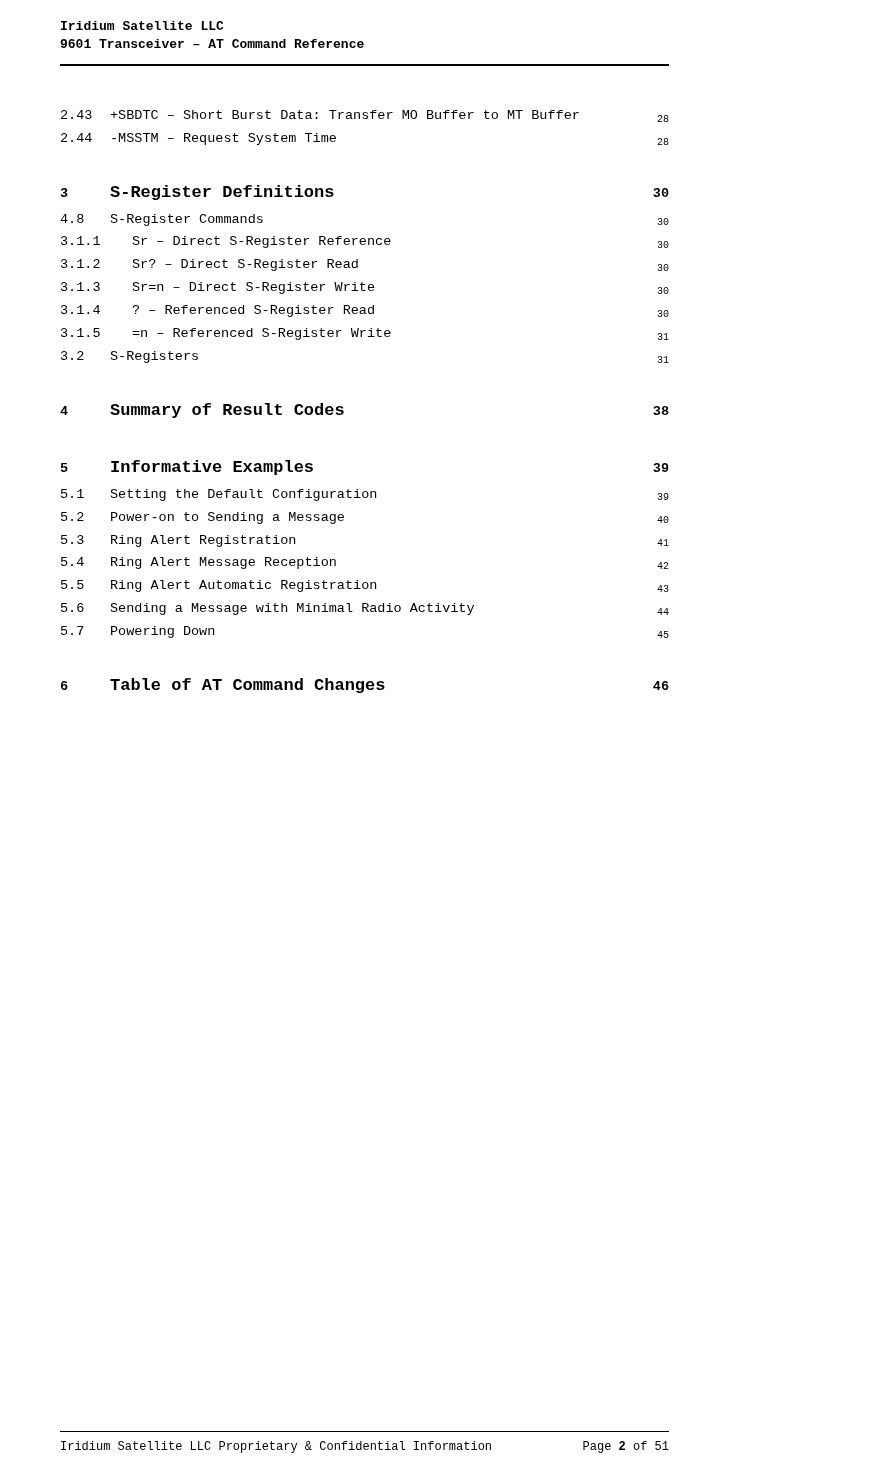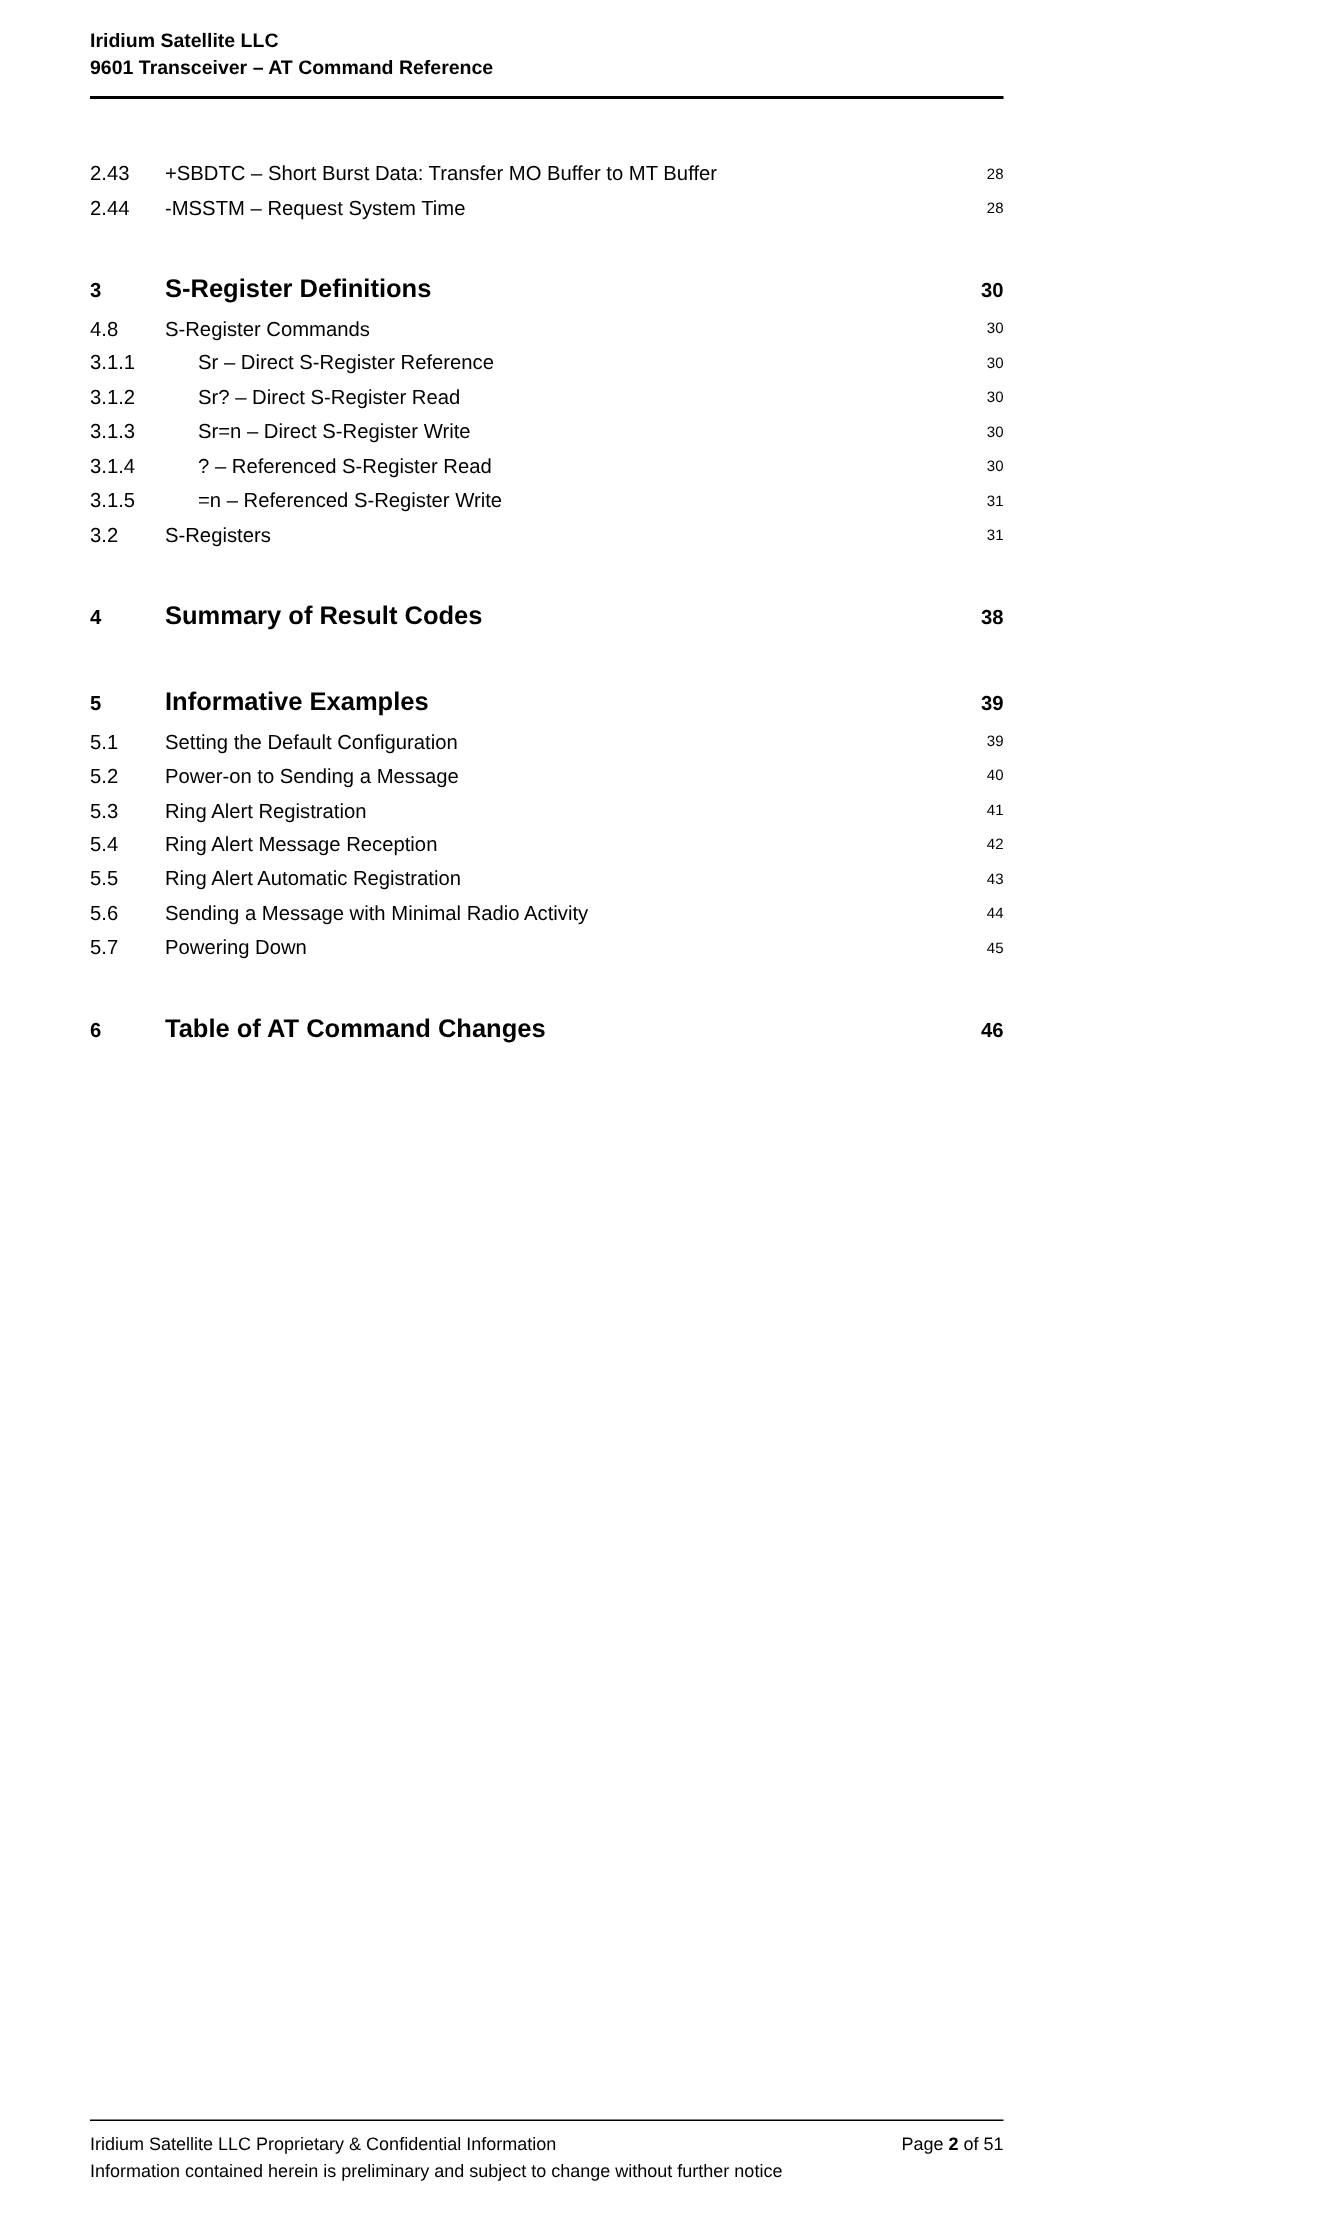"Iridium Satellite LLC" .page-container { font-family: none -> Liberation Mono, monospace }
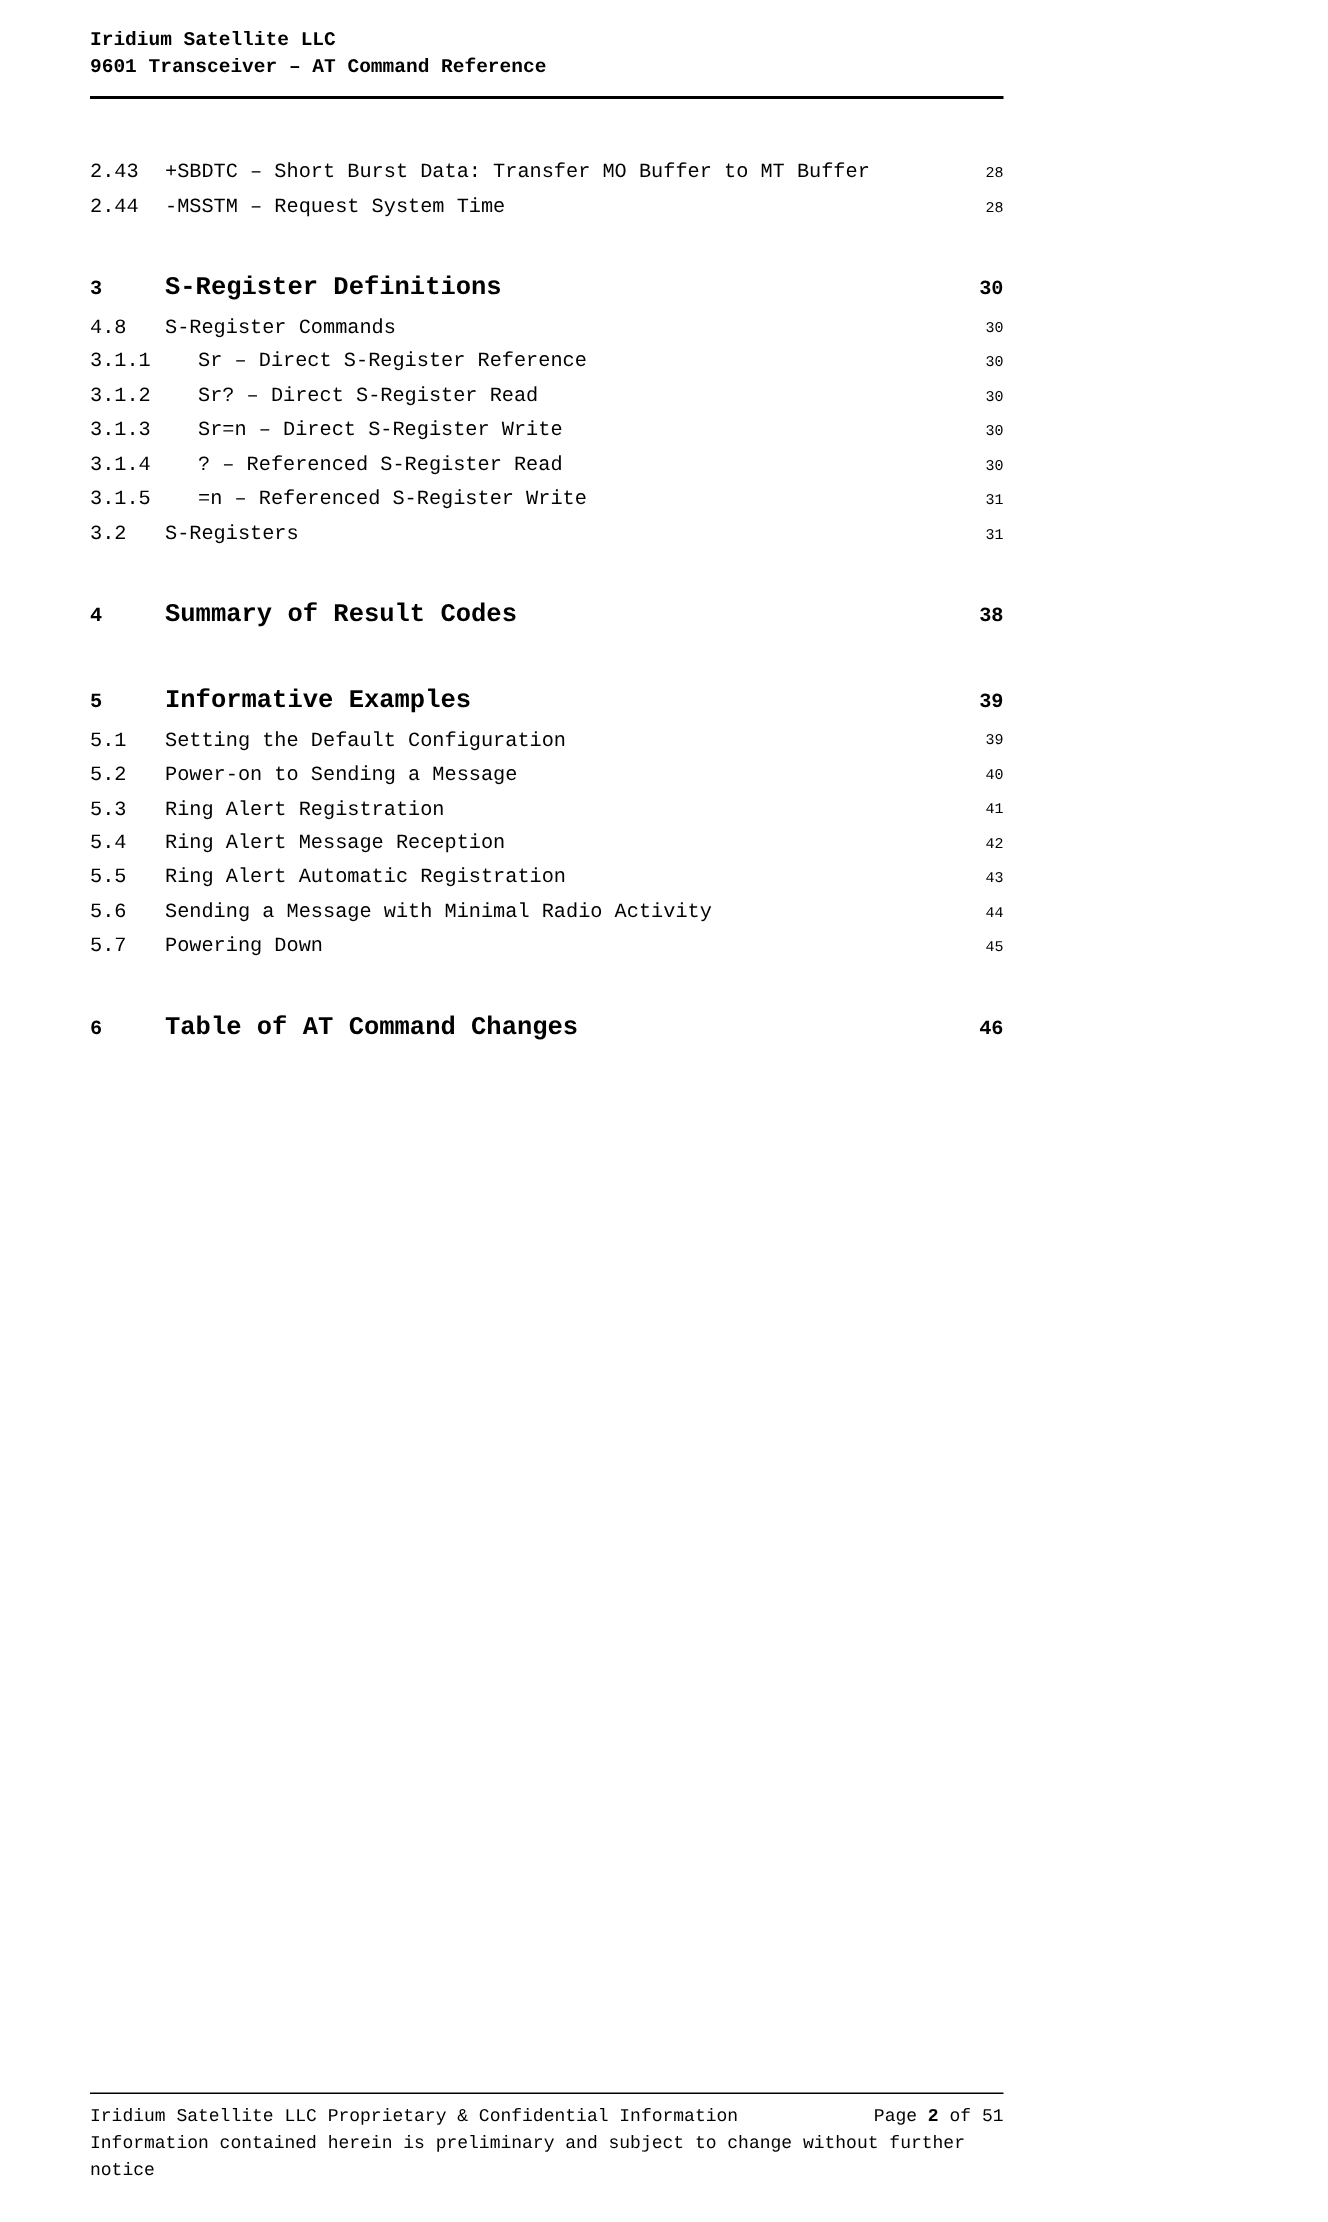"2.43" .toc-entry { align-items: center -> flex-end }
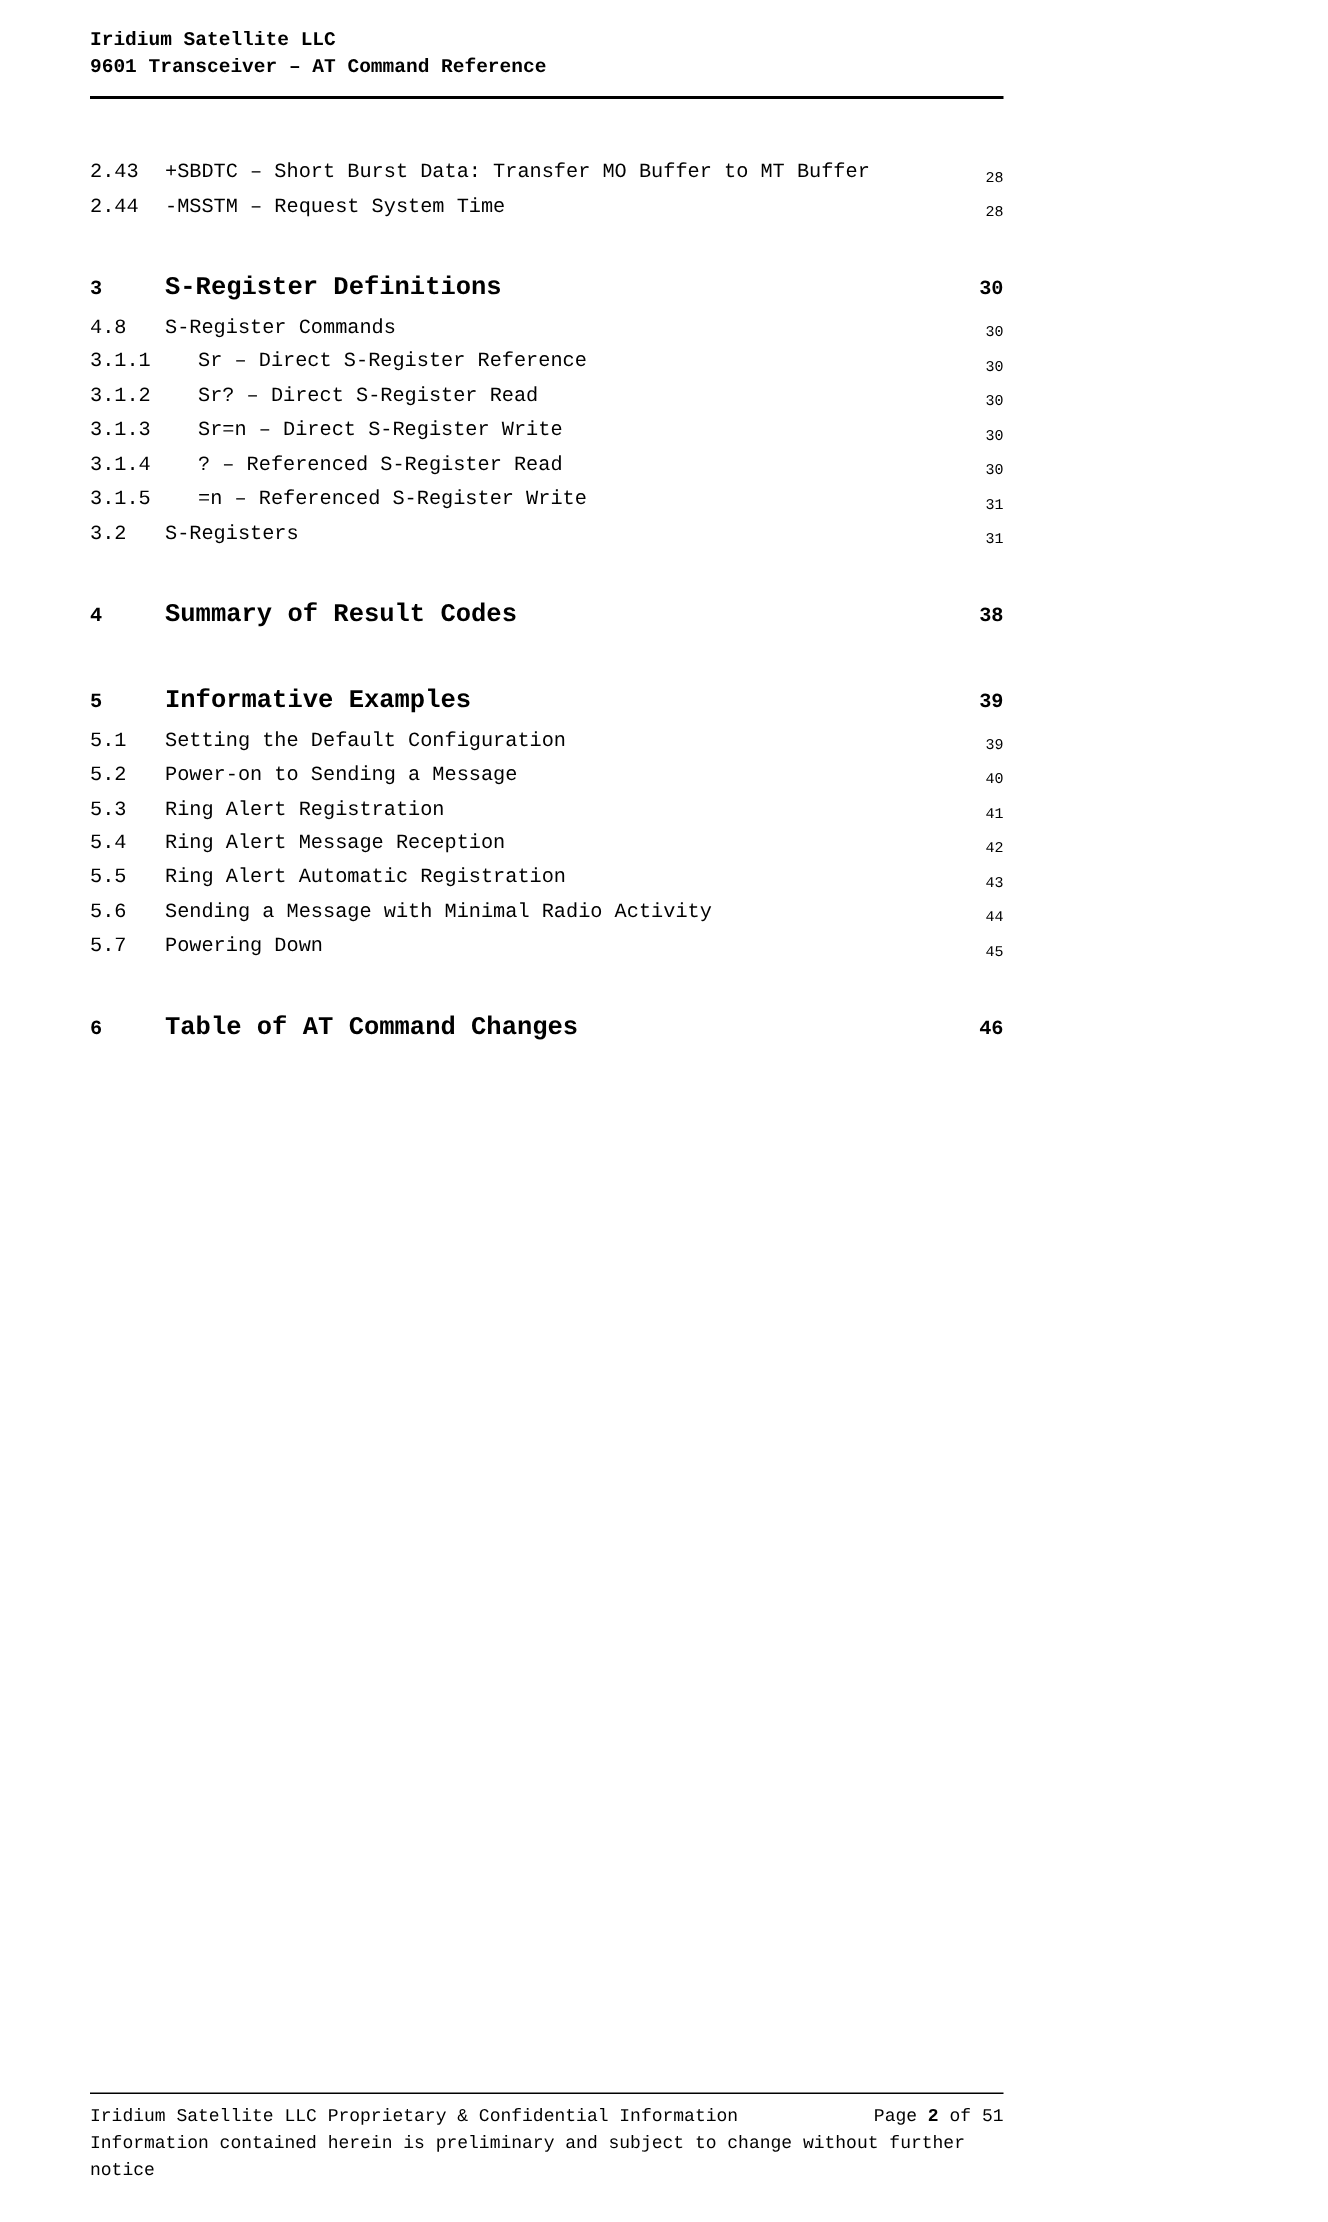"Information contained herein is" div.footer-line { html: <div> <span>Information contained herein is preliminary and subject to change without further notice</span> </div> -> none }
